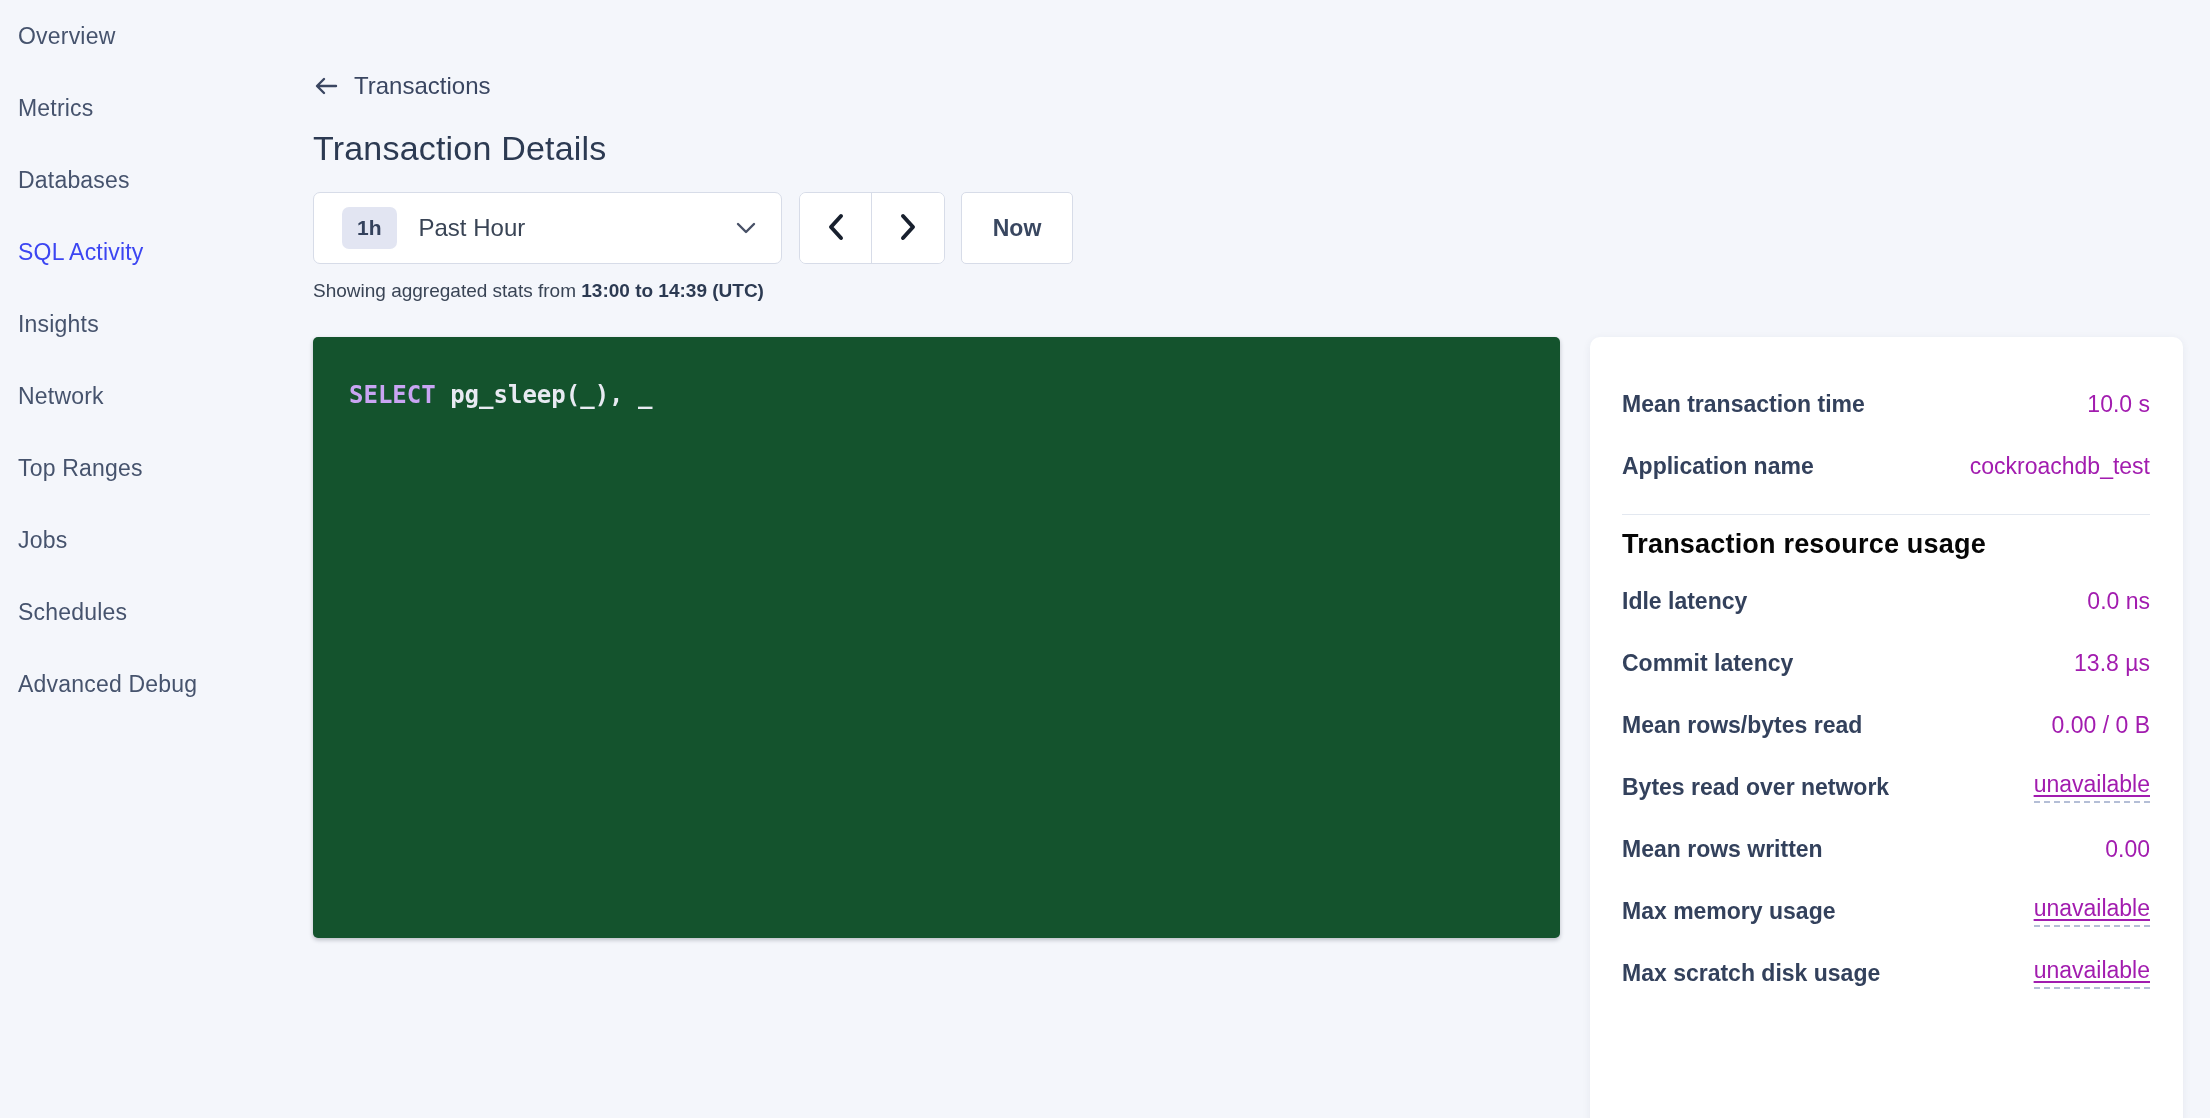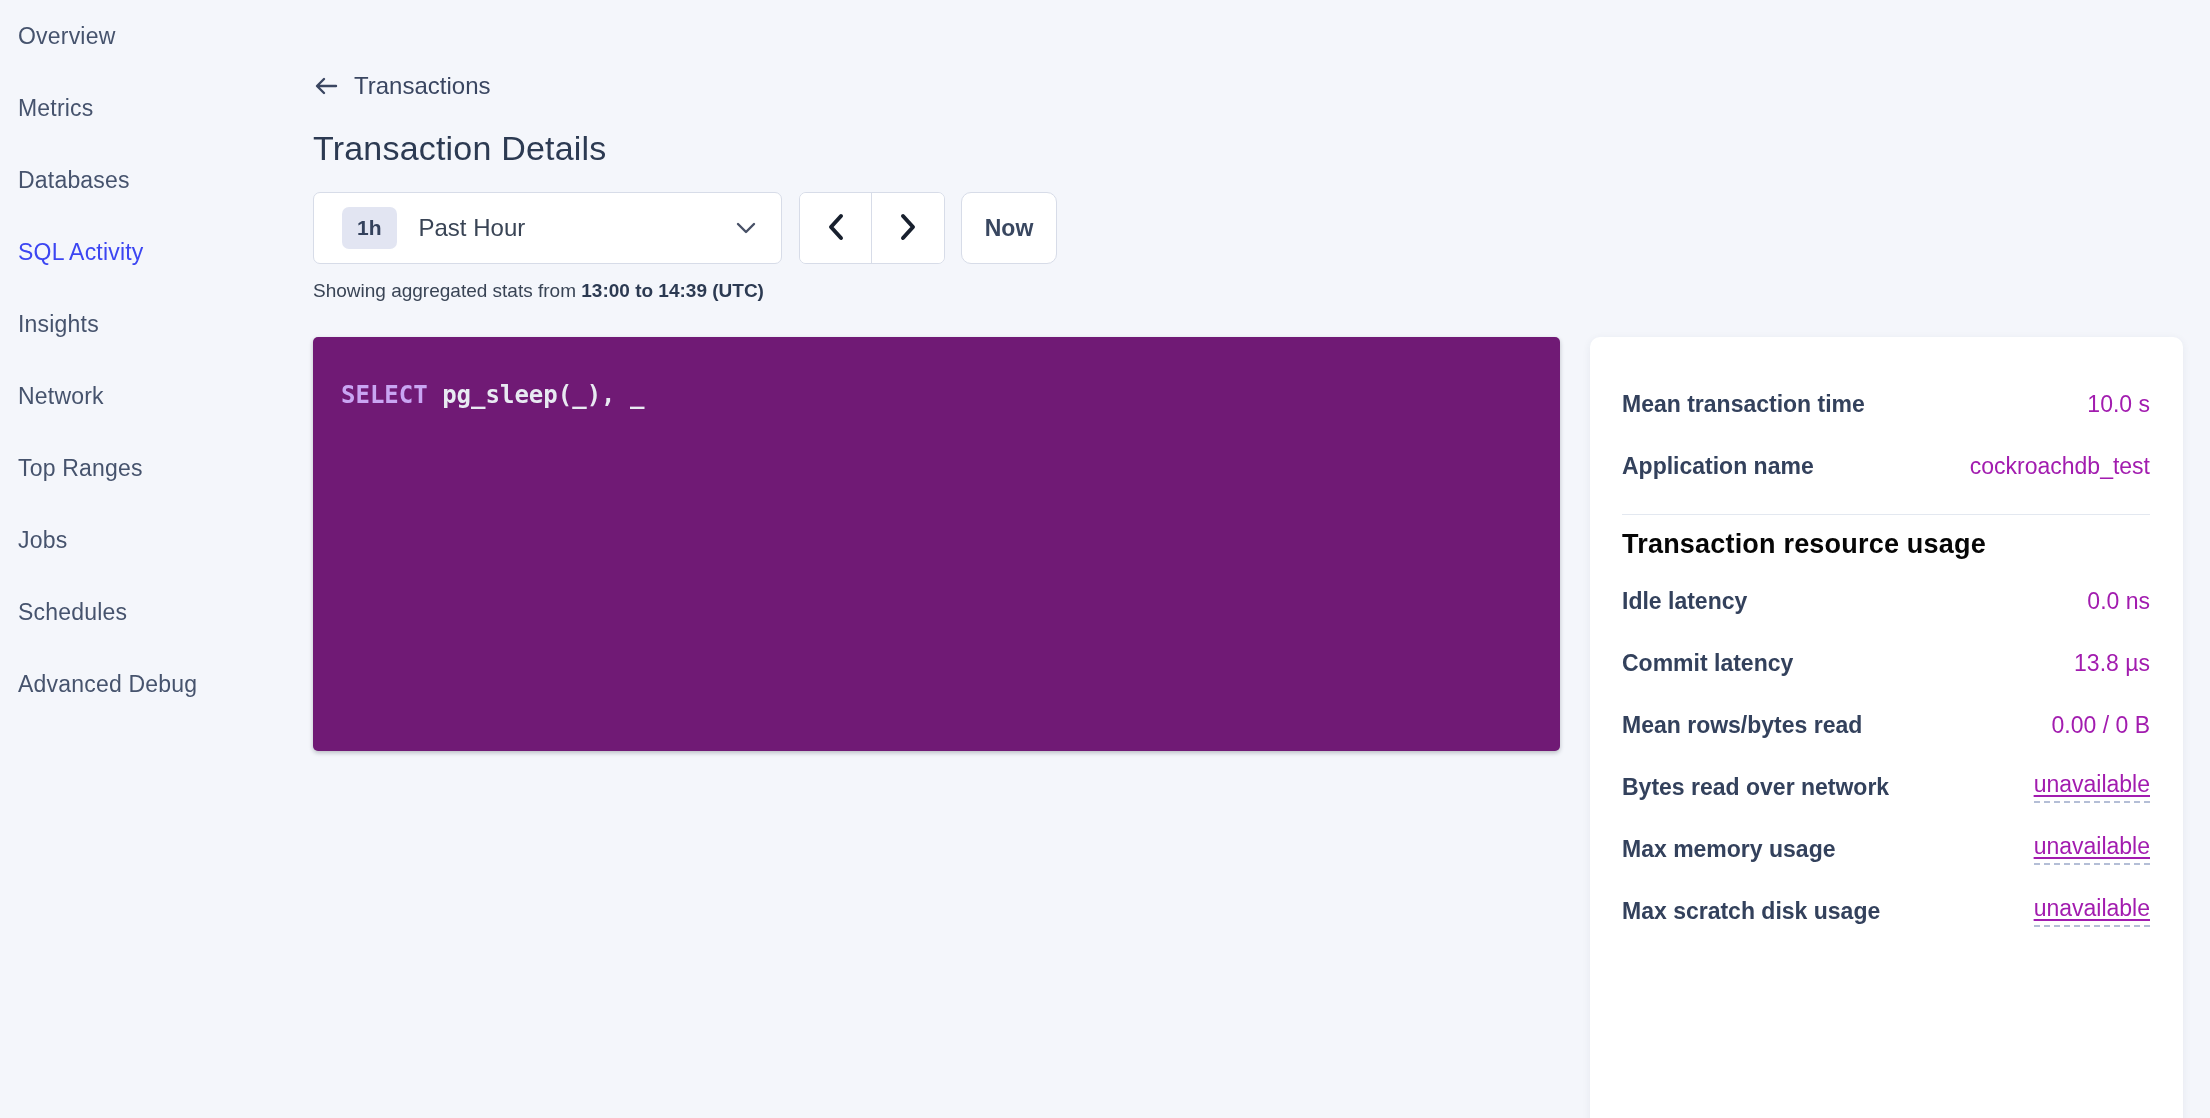"Now" .now-btn { border-radius: 10px -> 5px; width: 96px -> 112px }
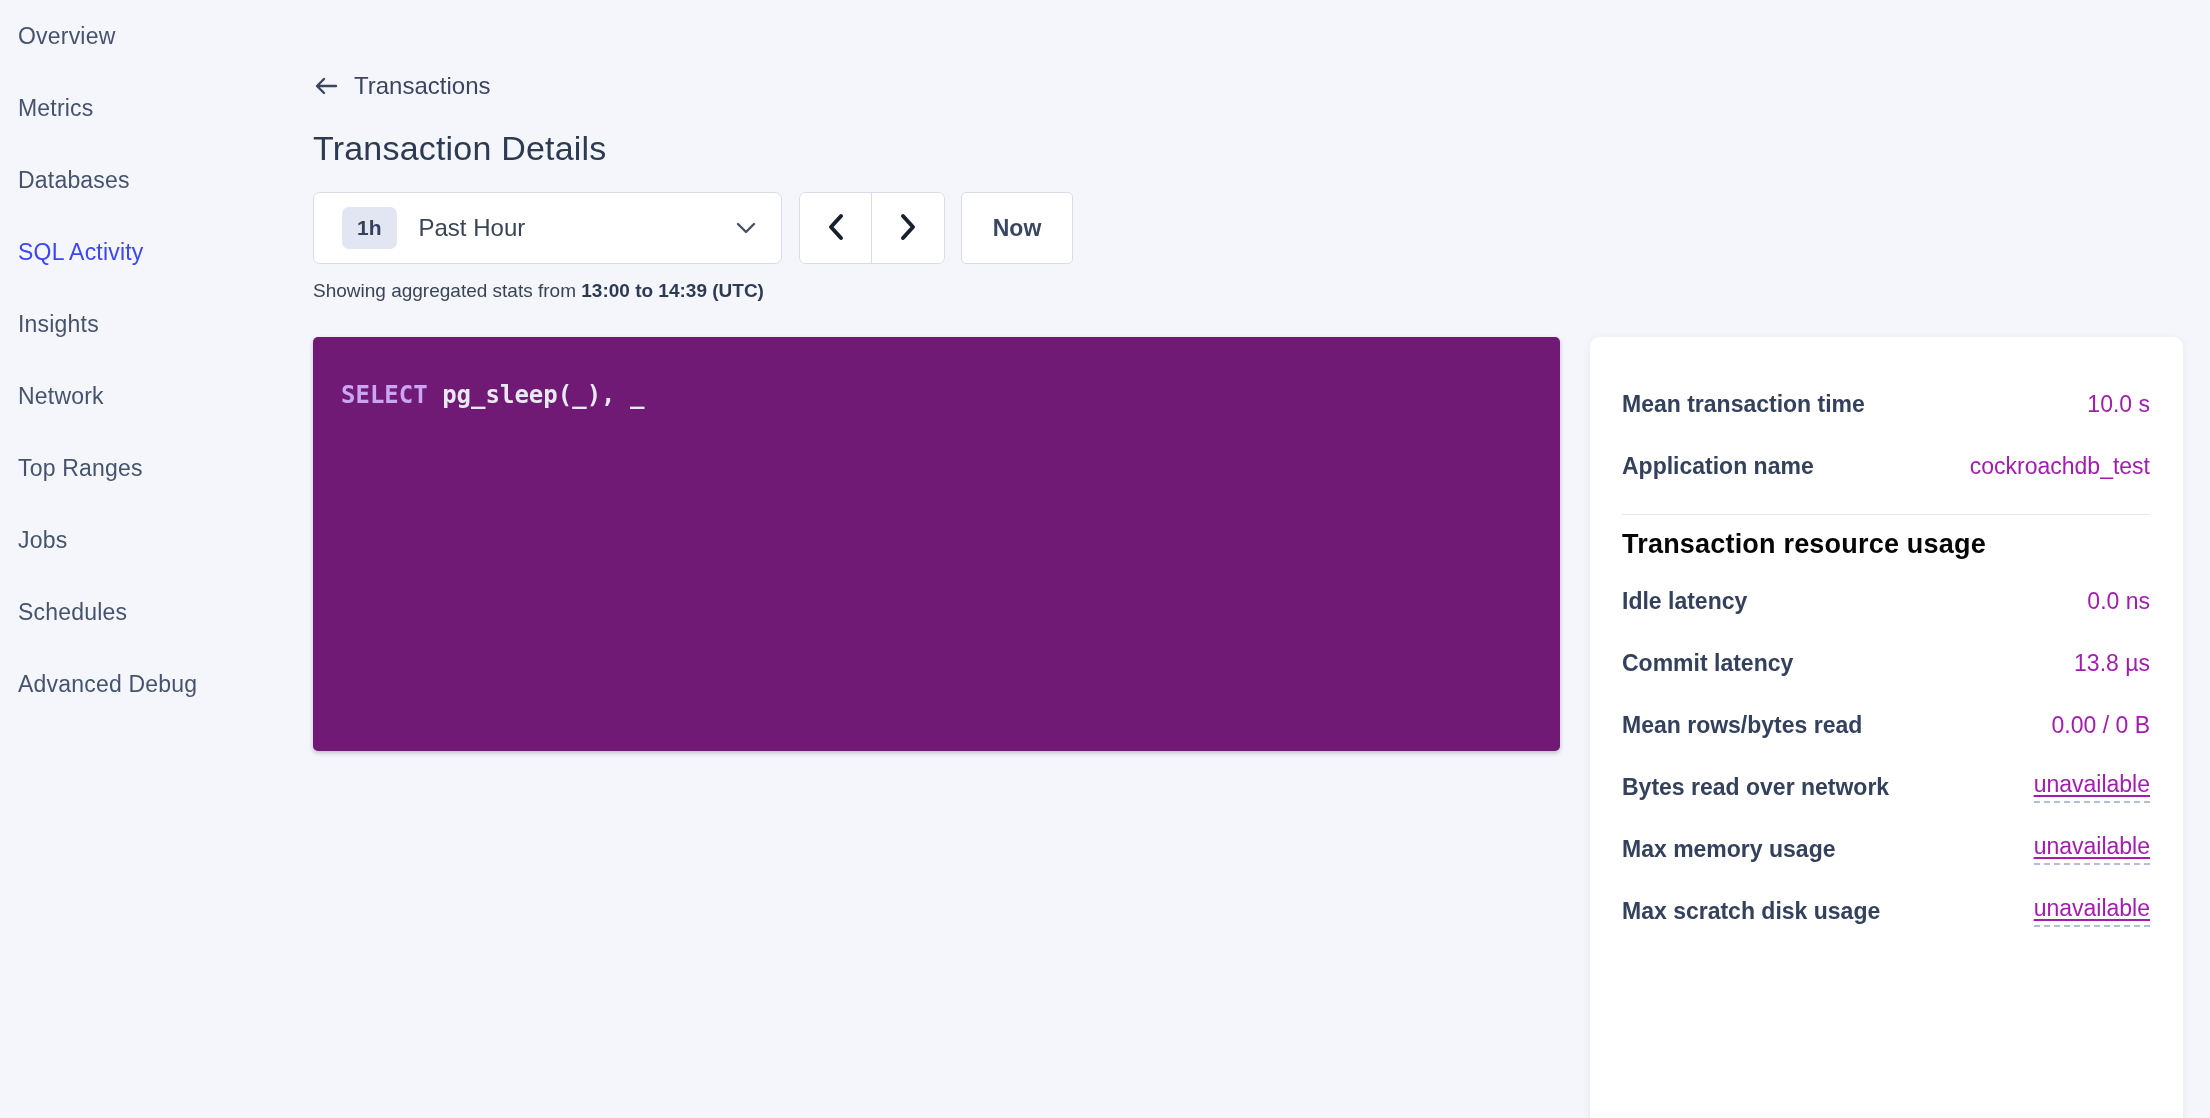"SELECT pg_sleep(_), _" .sql-box { background: #701a75 -> #14532d; height: 414px -> 601px; padding: 42px 28px -> 42px 36px }
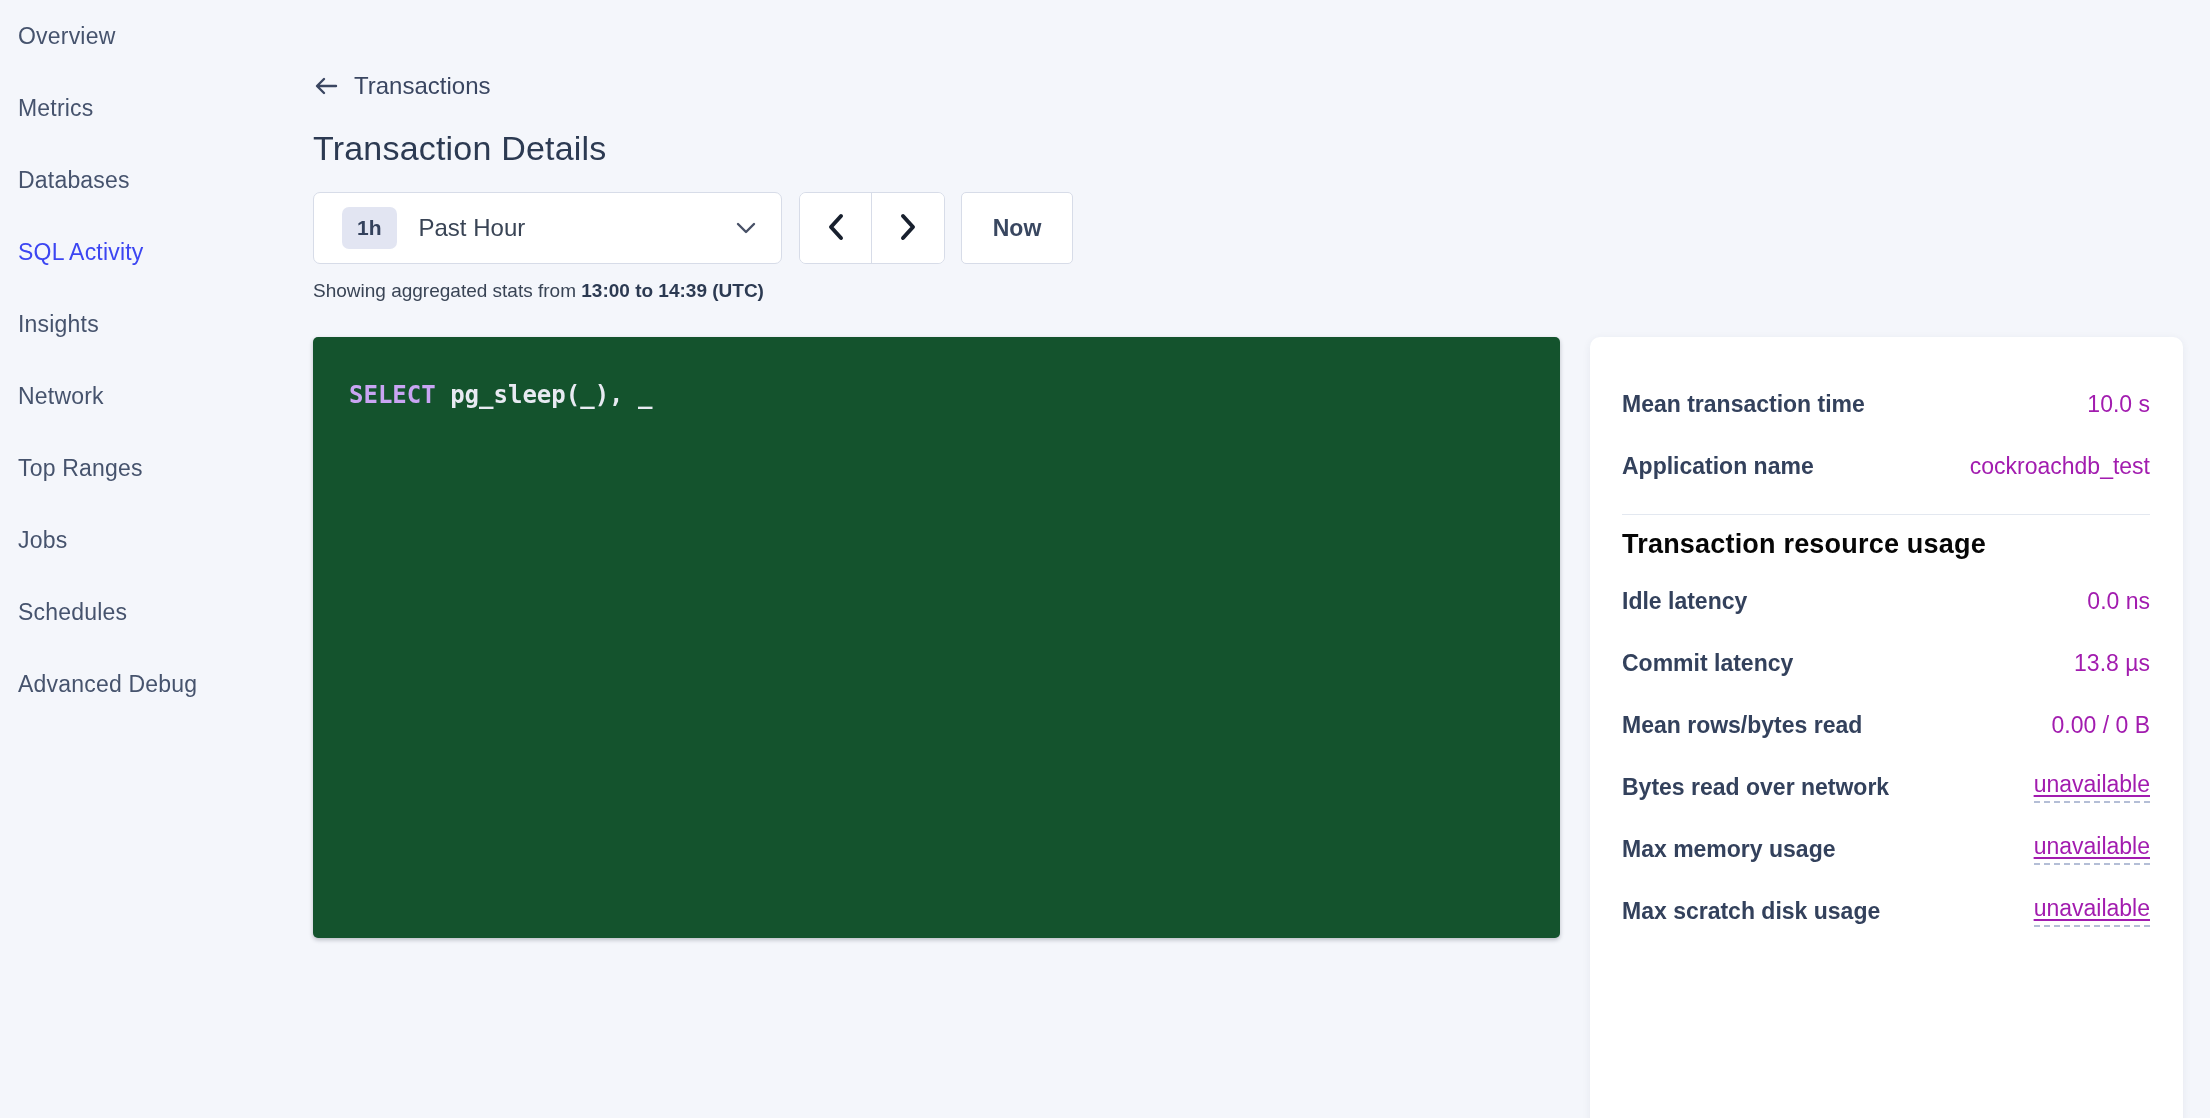"Mean rows written" div.kv-row { html: none -> <div> <span>Mean rows written</span> <span>0.00</span> </div> }
